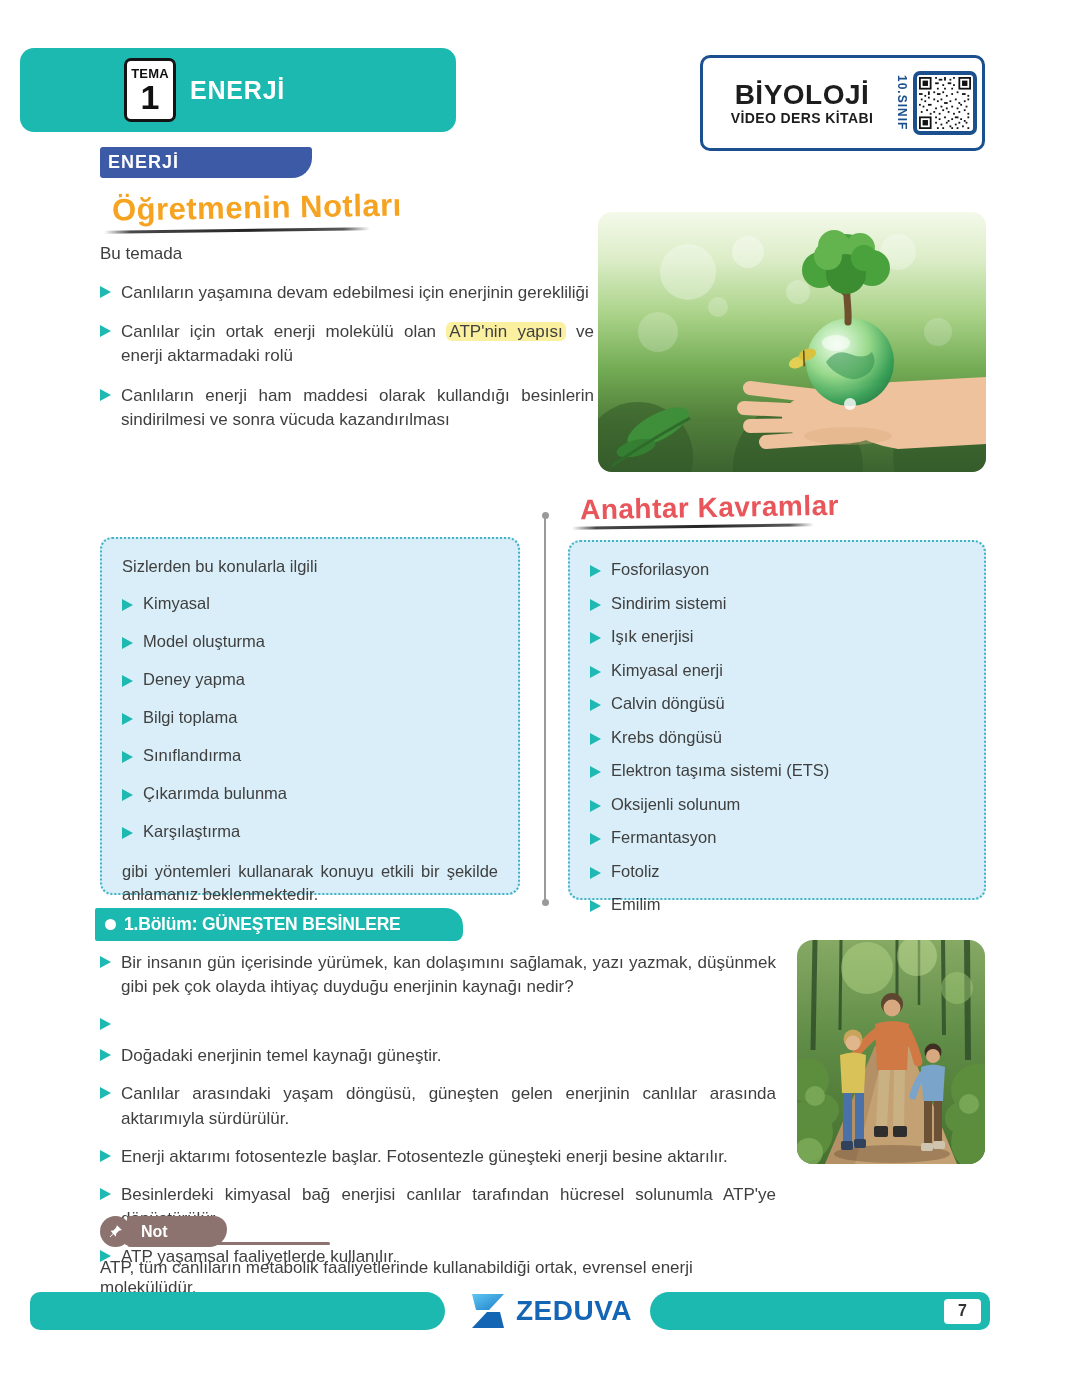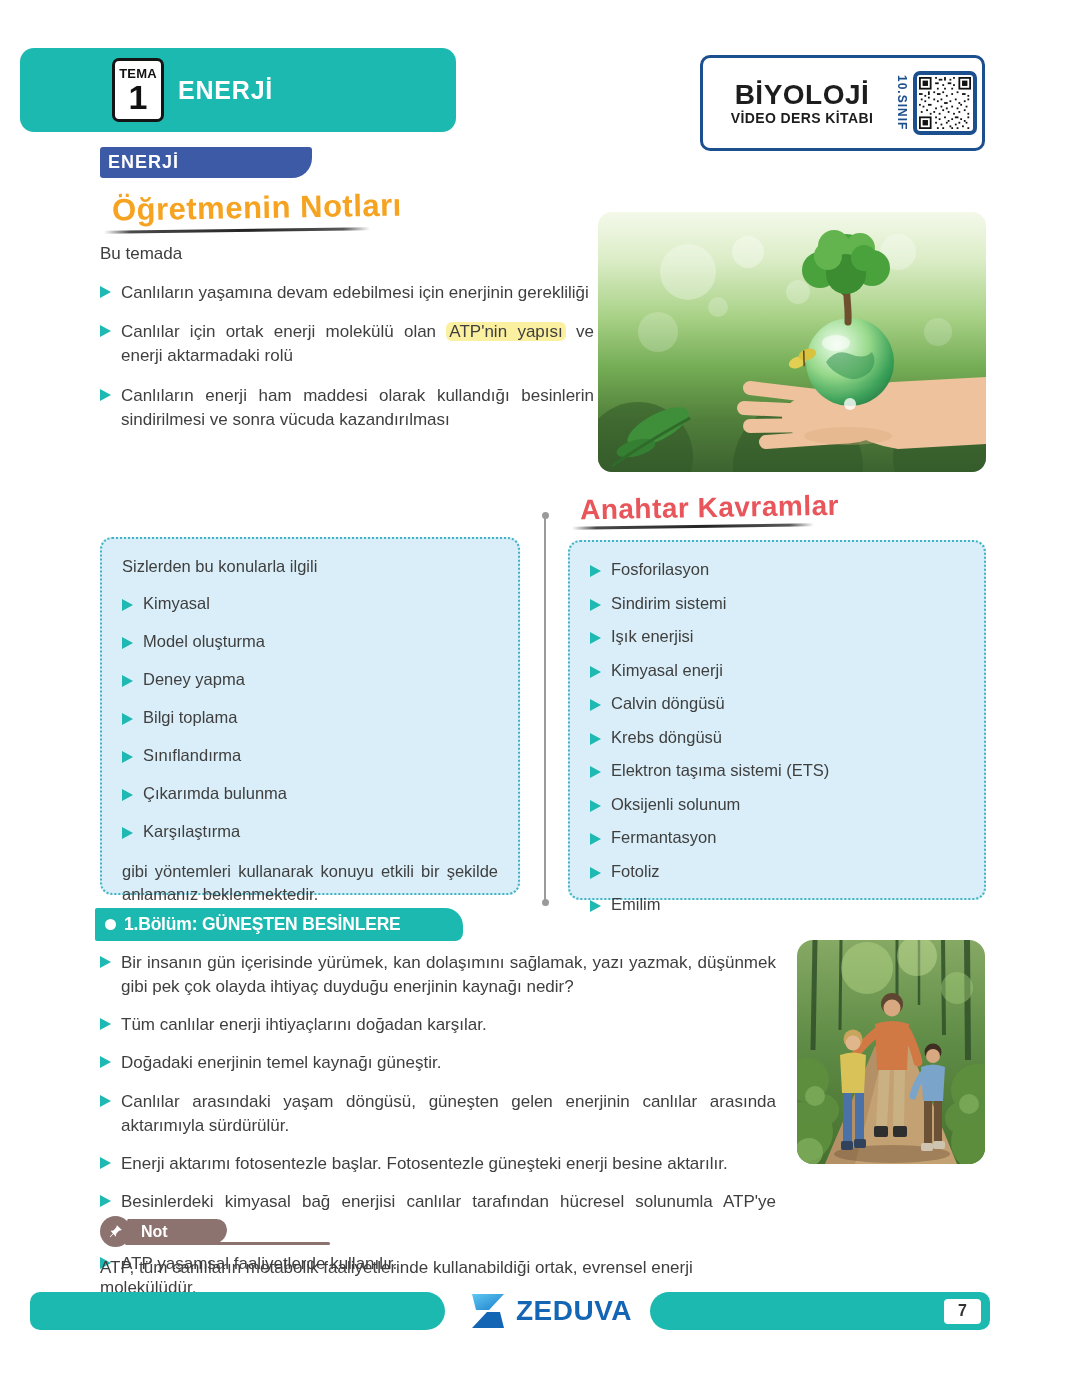"TEMA" .top-banner { padding-left: none -> 12px }
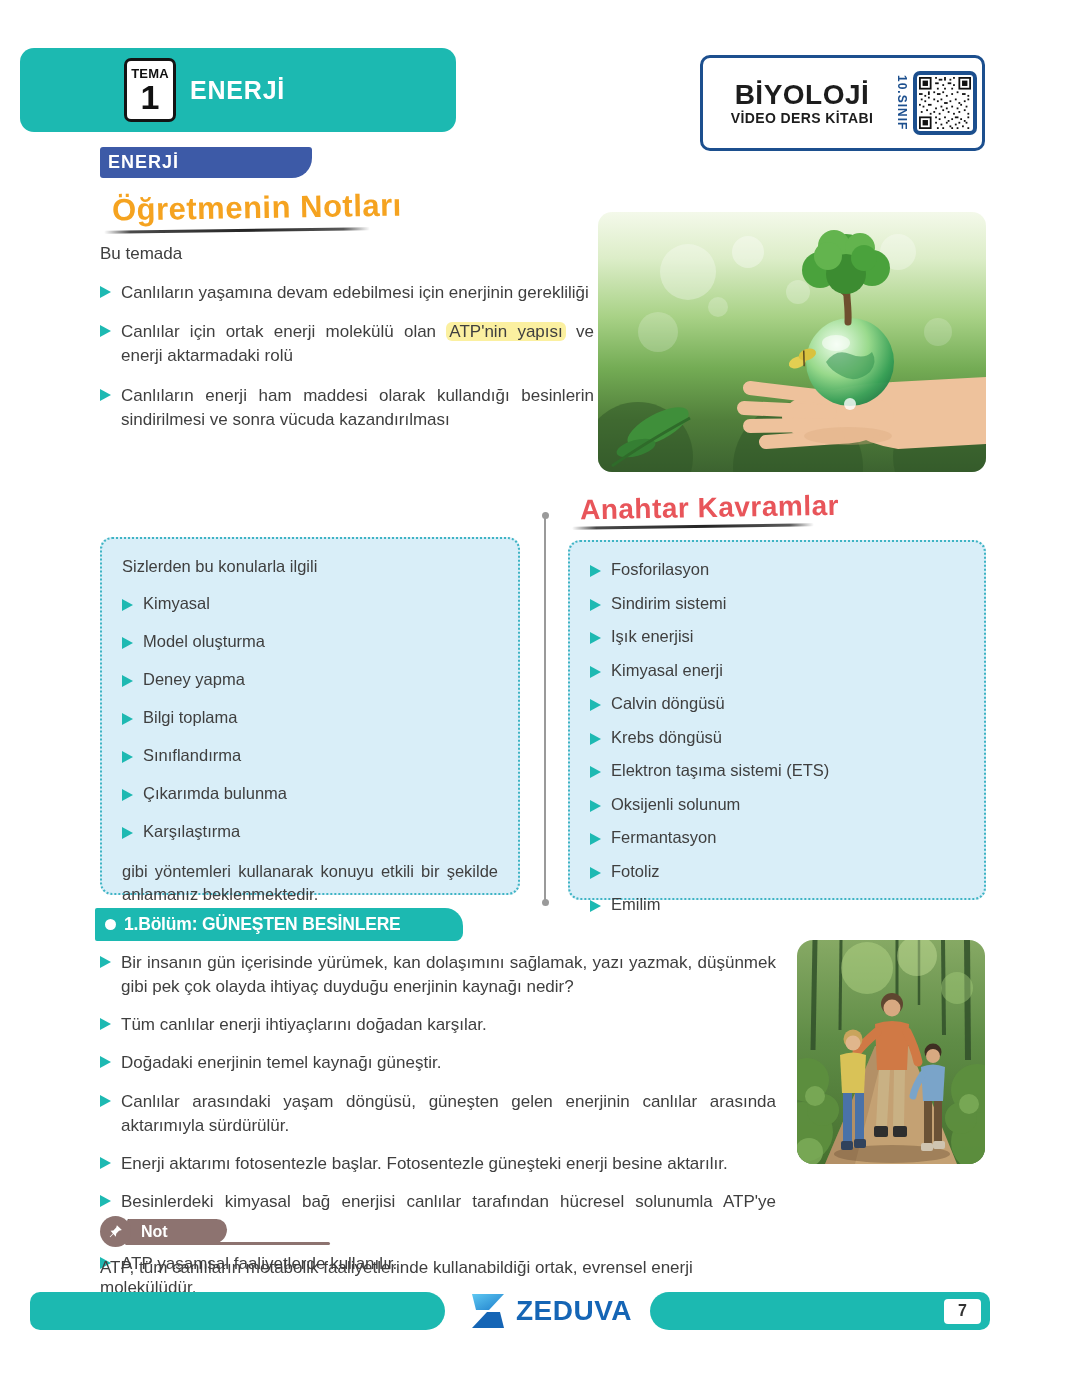"Tüm canlılar enerji ihtiyaçlarını" p.just { html: <p>Tüm canlılar enerji ihtiyaçlarını doğadan karşılar.</p> -> none }
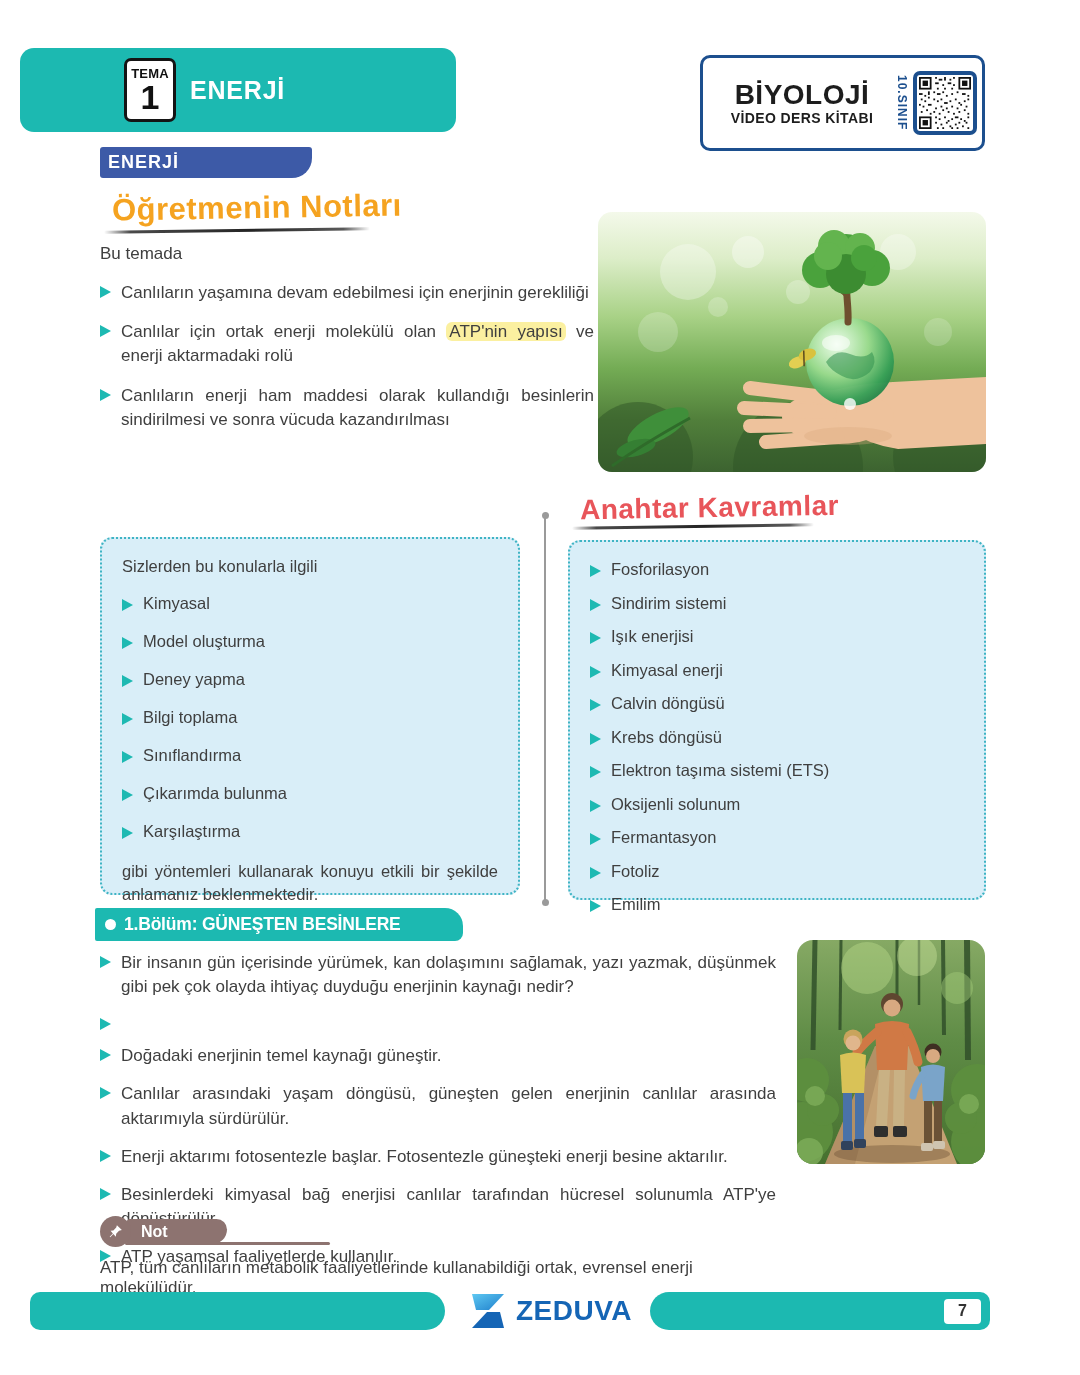"Not" .note-label { height: 25px -> 31px }
